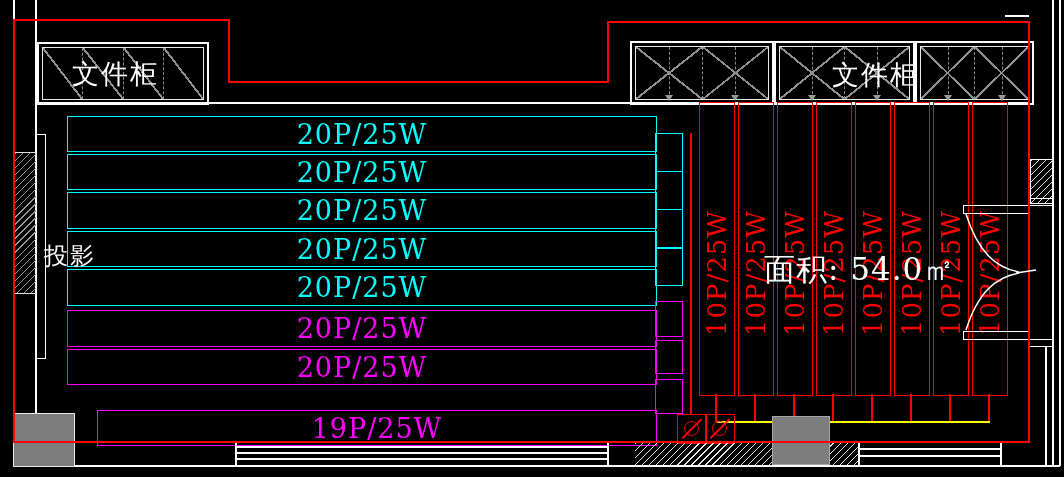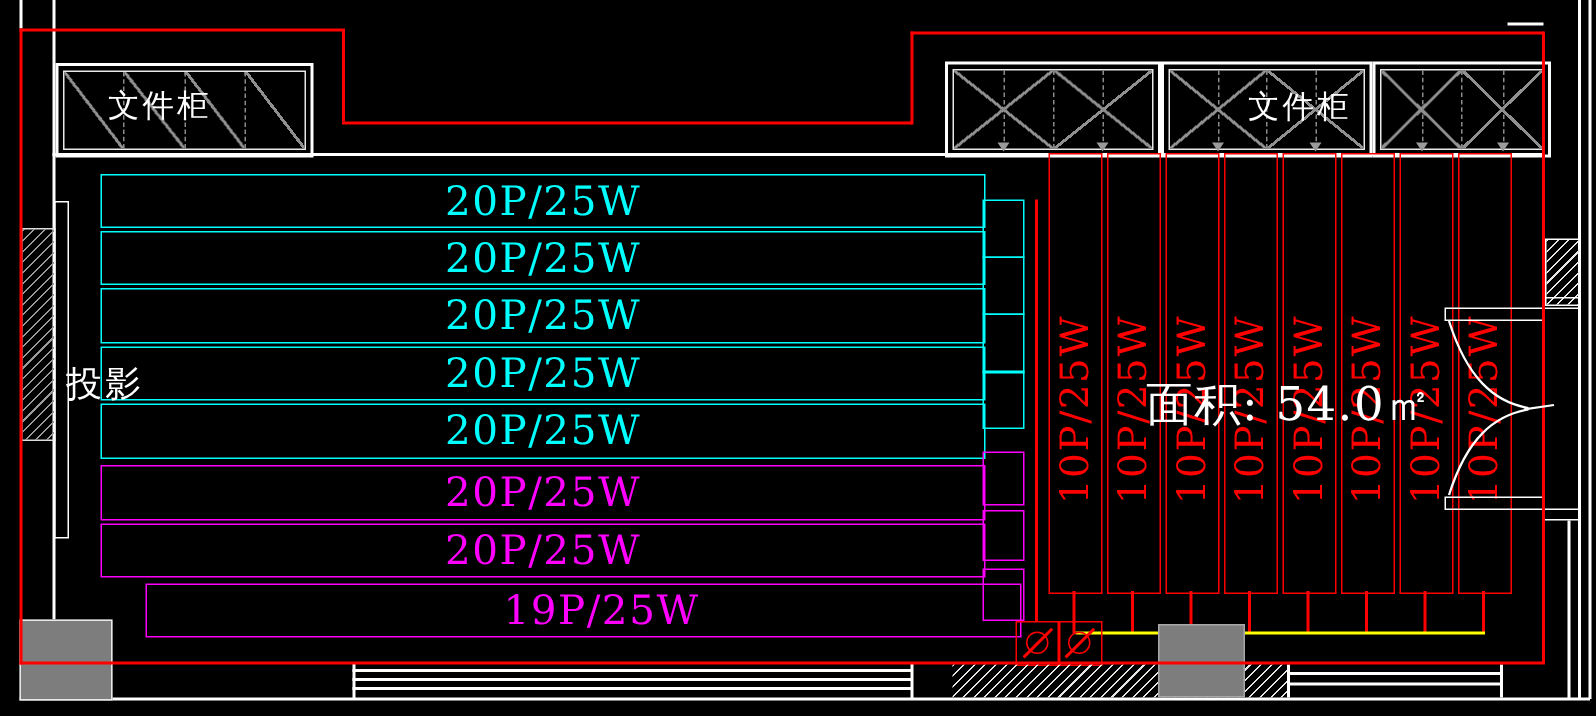"文件柜" .cab-label { font-size: 21px -> 27px }
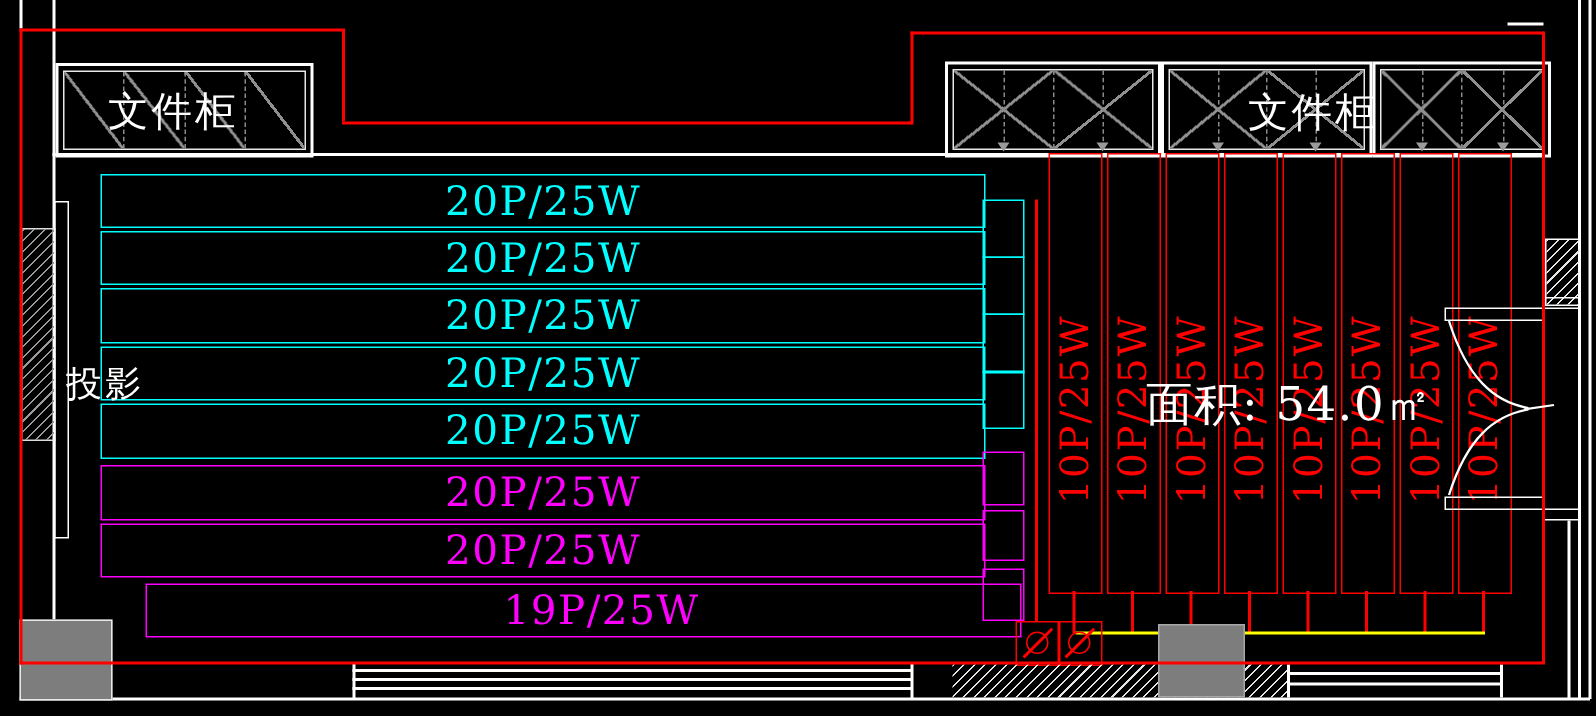"19P/25W" div.row-box { padding-left: 24px -> none; top: 389px -> 410px }
